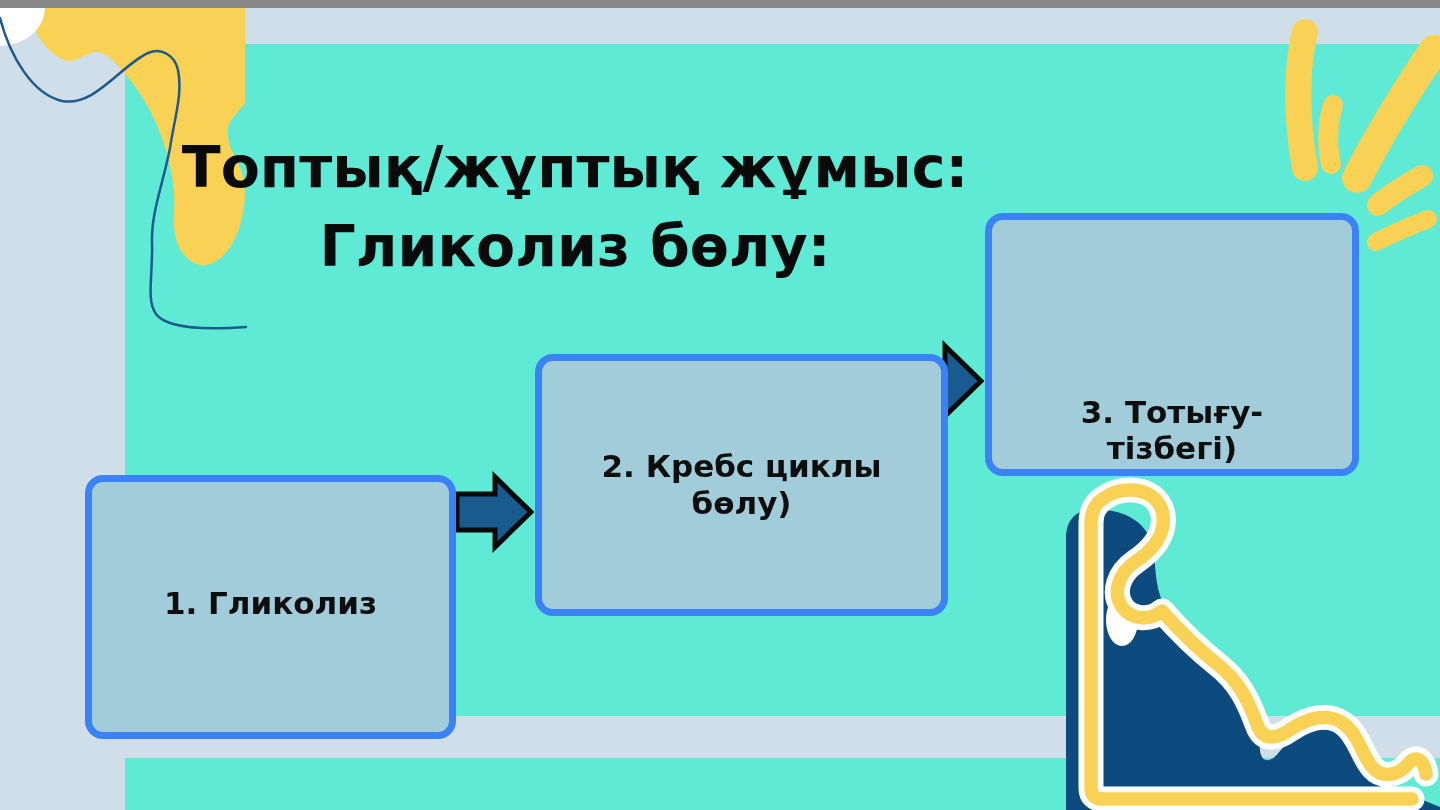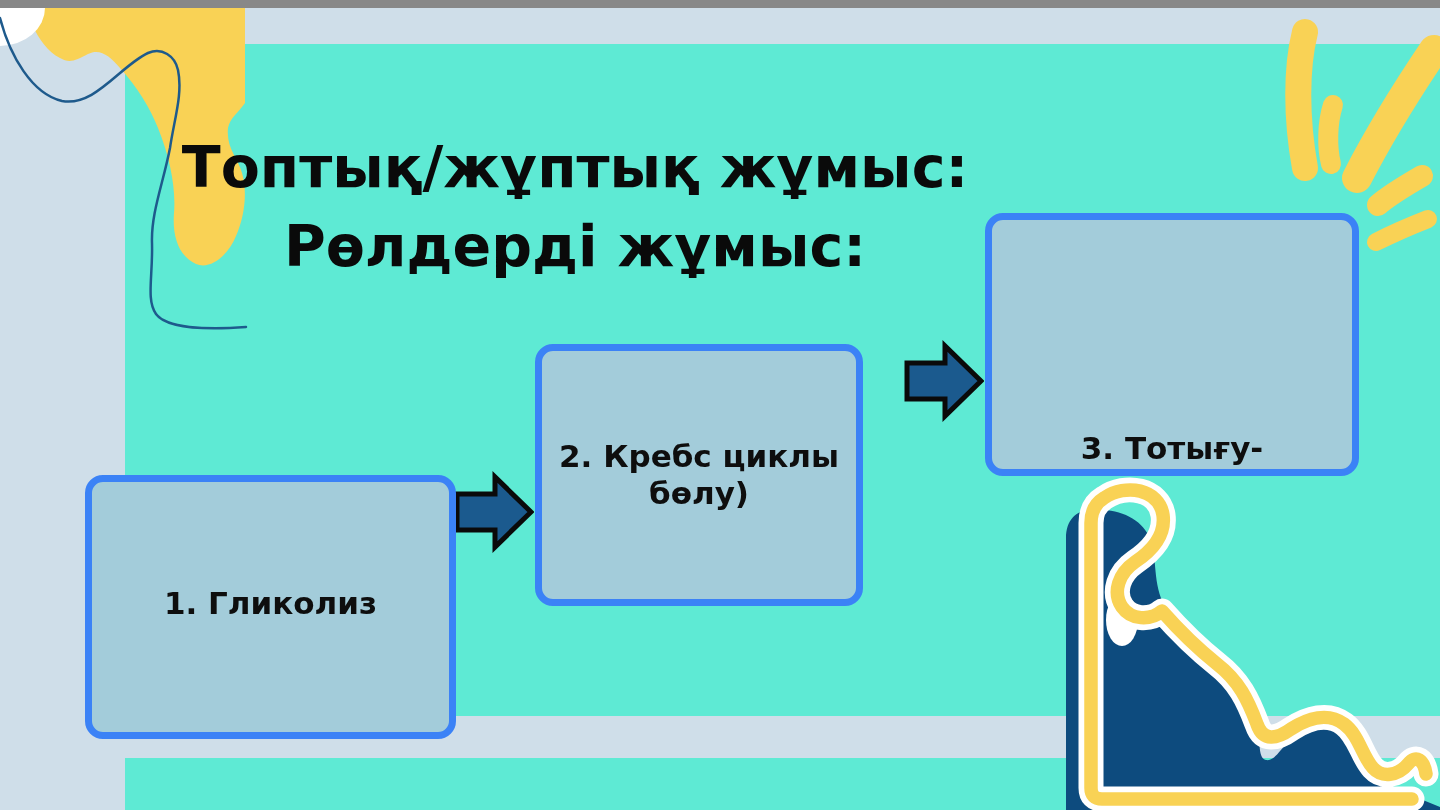"Рөлдерді жұмыс:" div { text: Рөлдерді жұмыс -> Гликолиз бөлу }
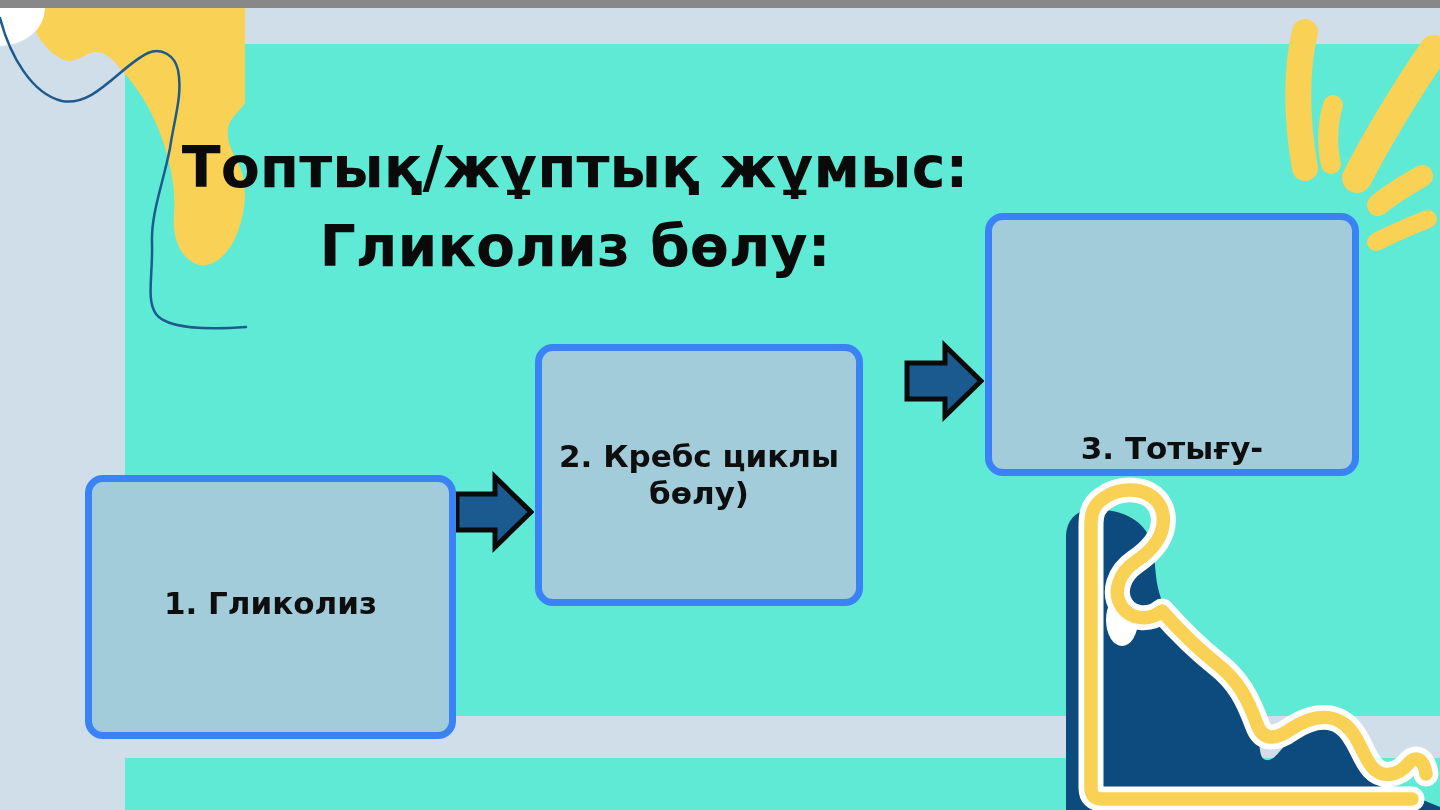"2. Кребс циклы" .box-2 { top: 336px -> 346px; width: 328px -> 413px }
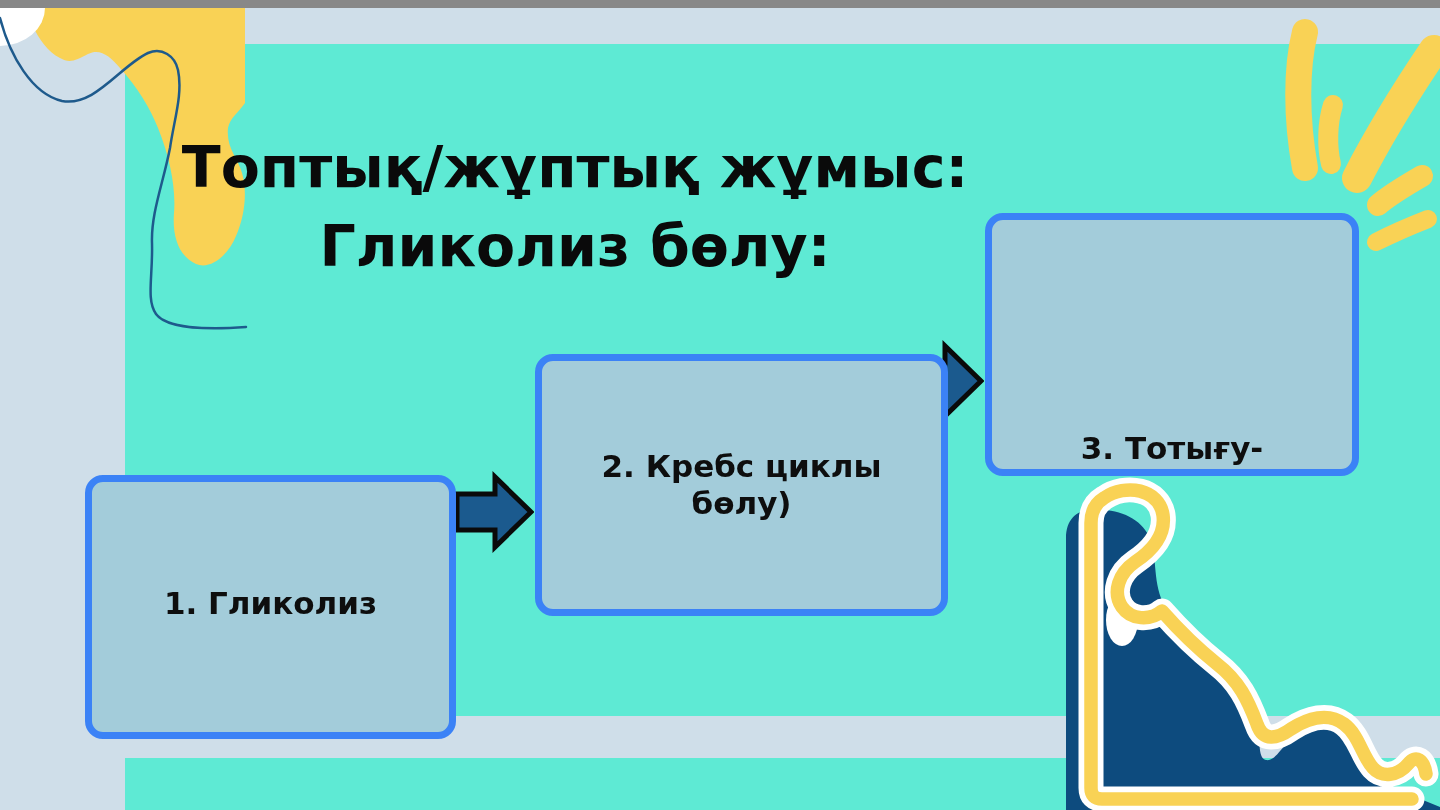"тізбегі)" span { html: none -> <span>тізбегі)</span> }
